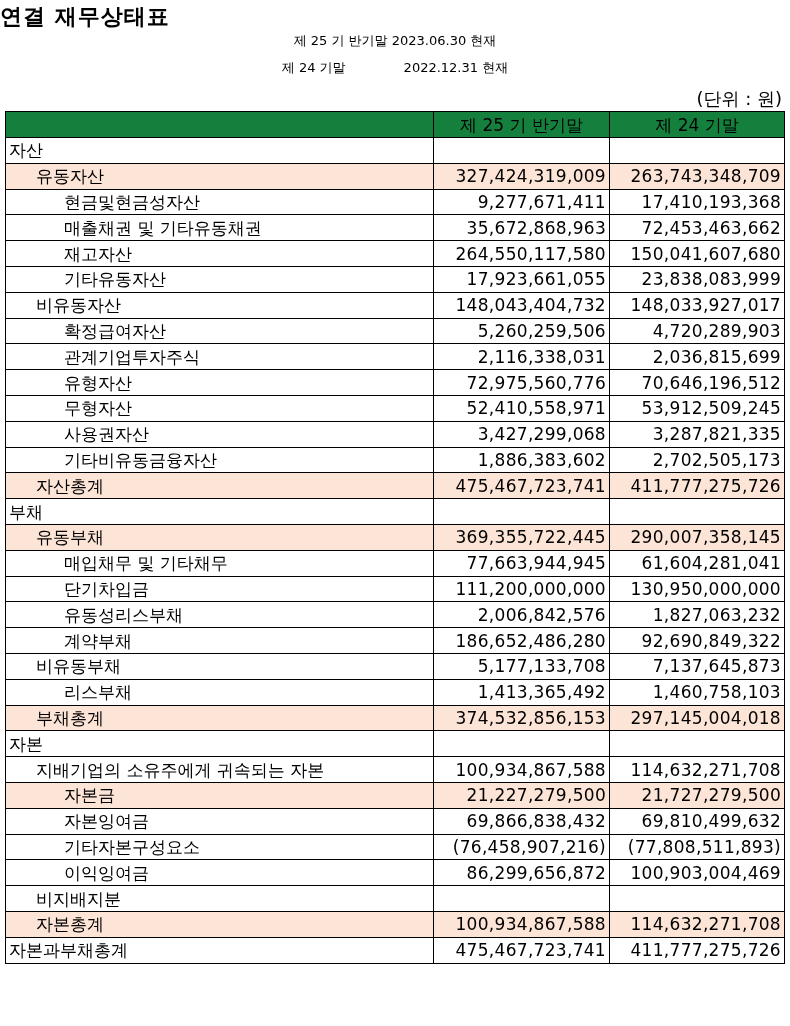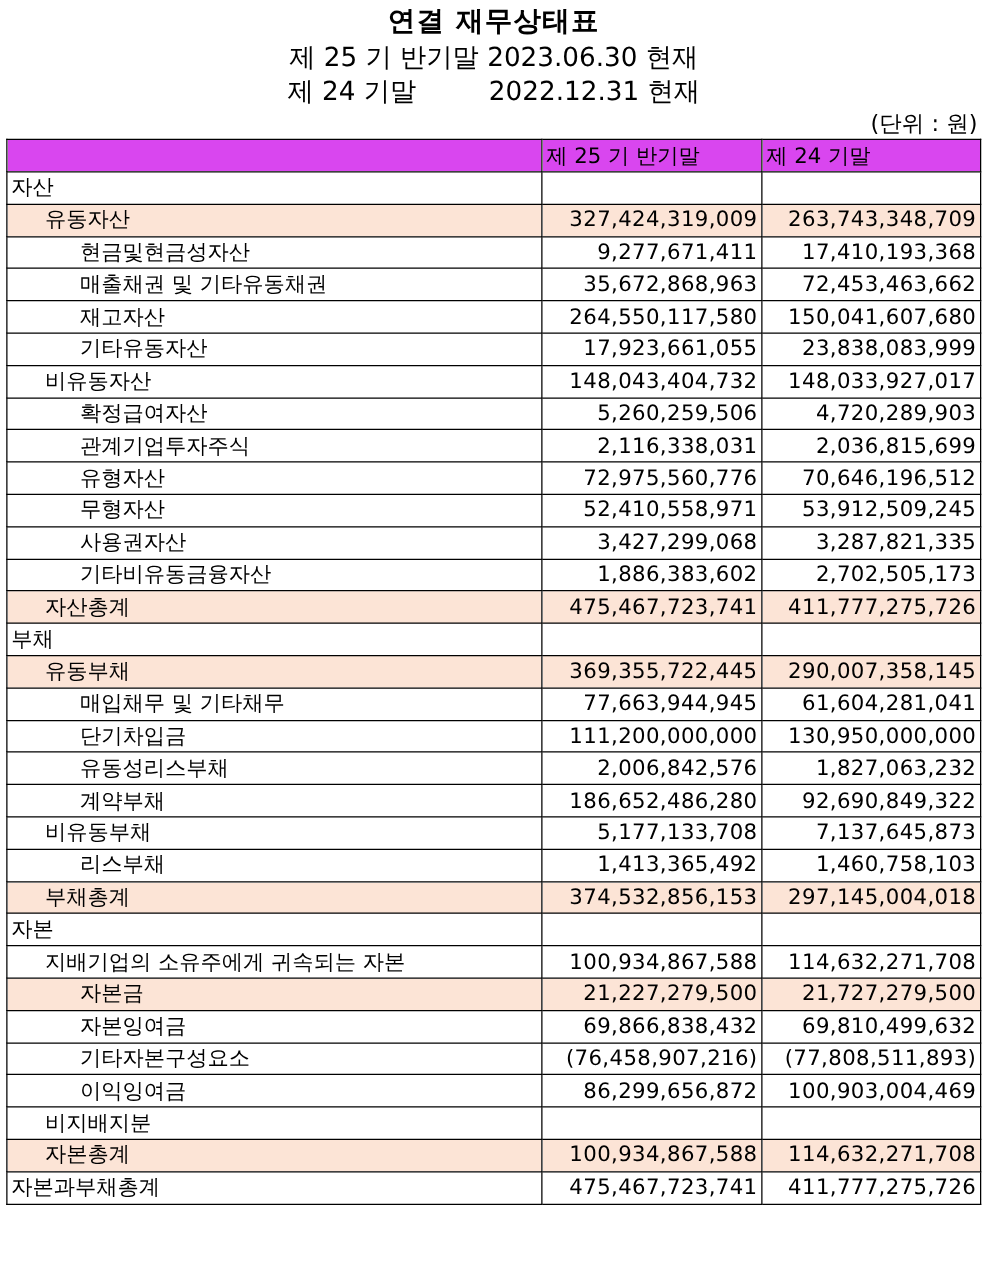"연결 재무상태표" .title { text-align: center -> left }
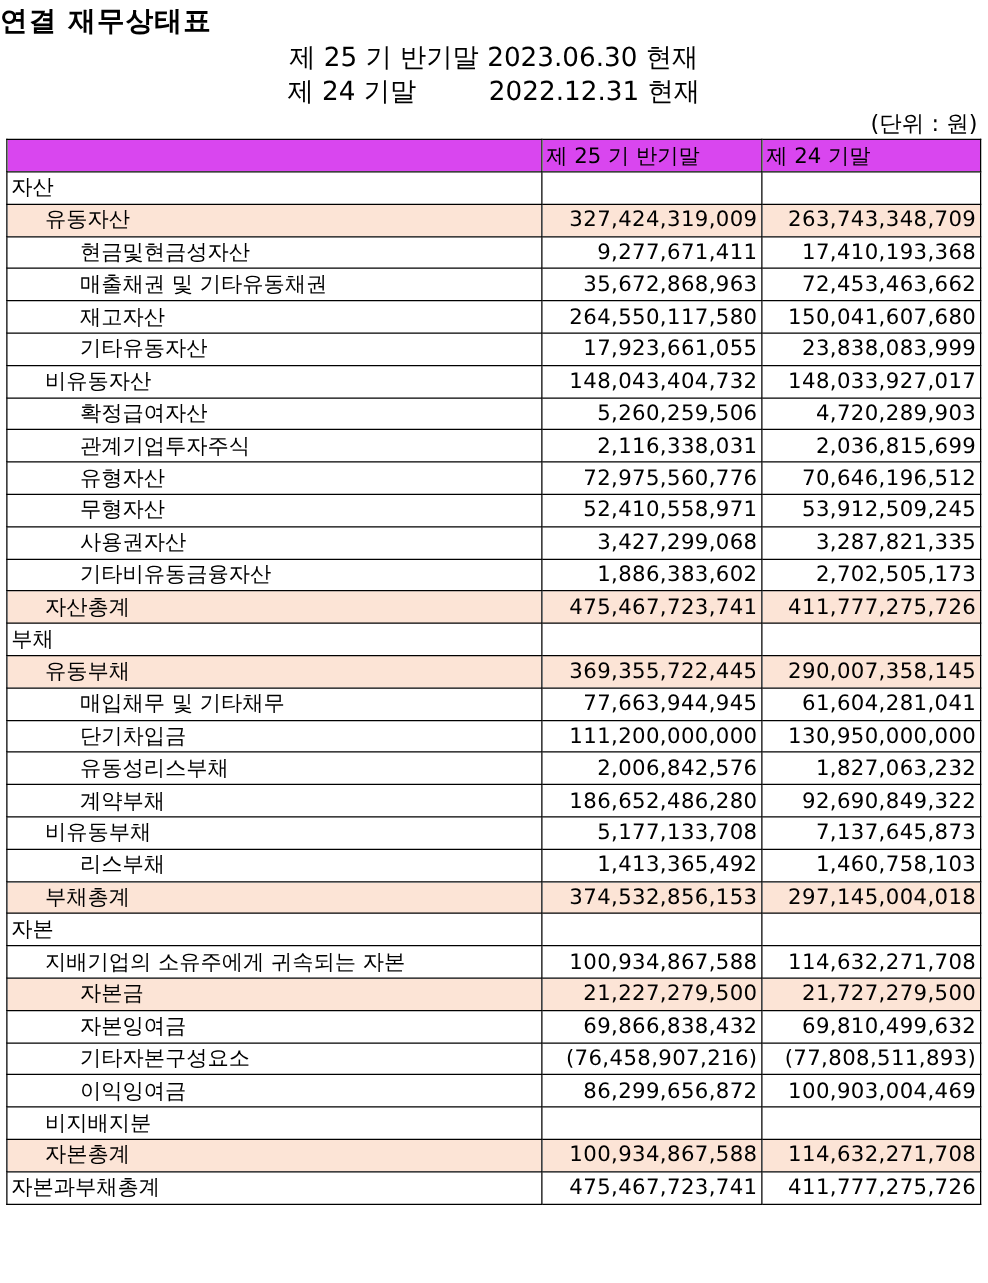"제 25 기 반기말 2023.06.30" .sub { font-size: 21px -> 13px }
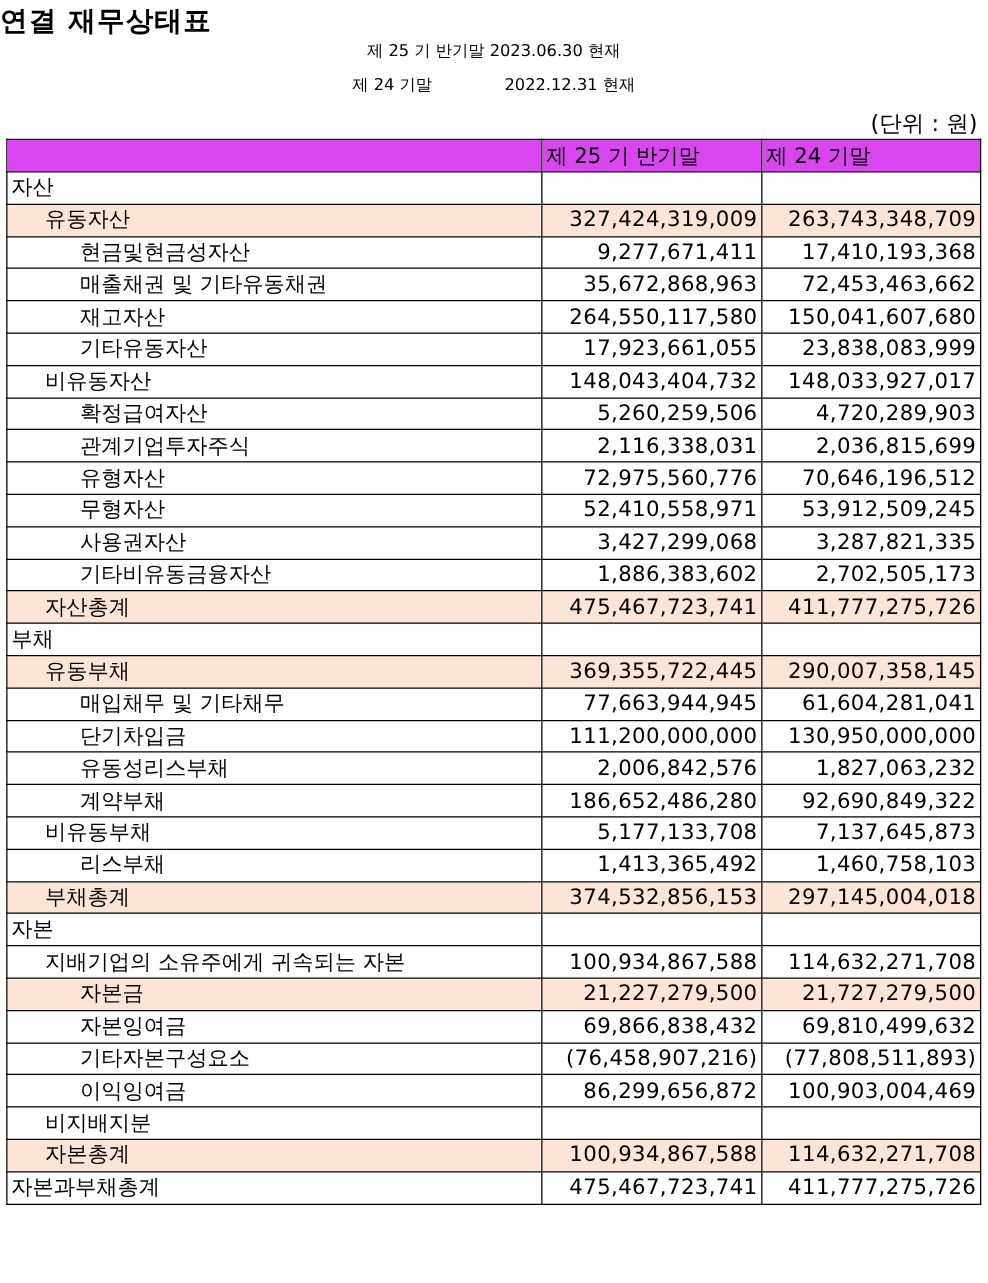"제 25 기 반기말" th { background: #d946ef -> #15803d; text-align: left -> center }
